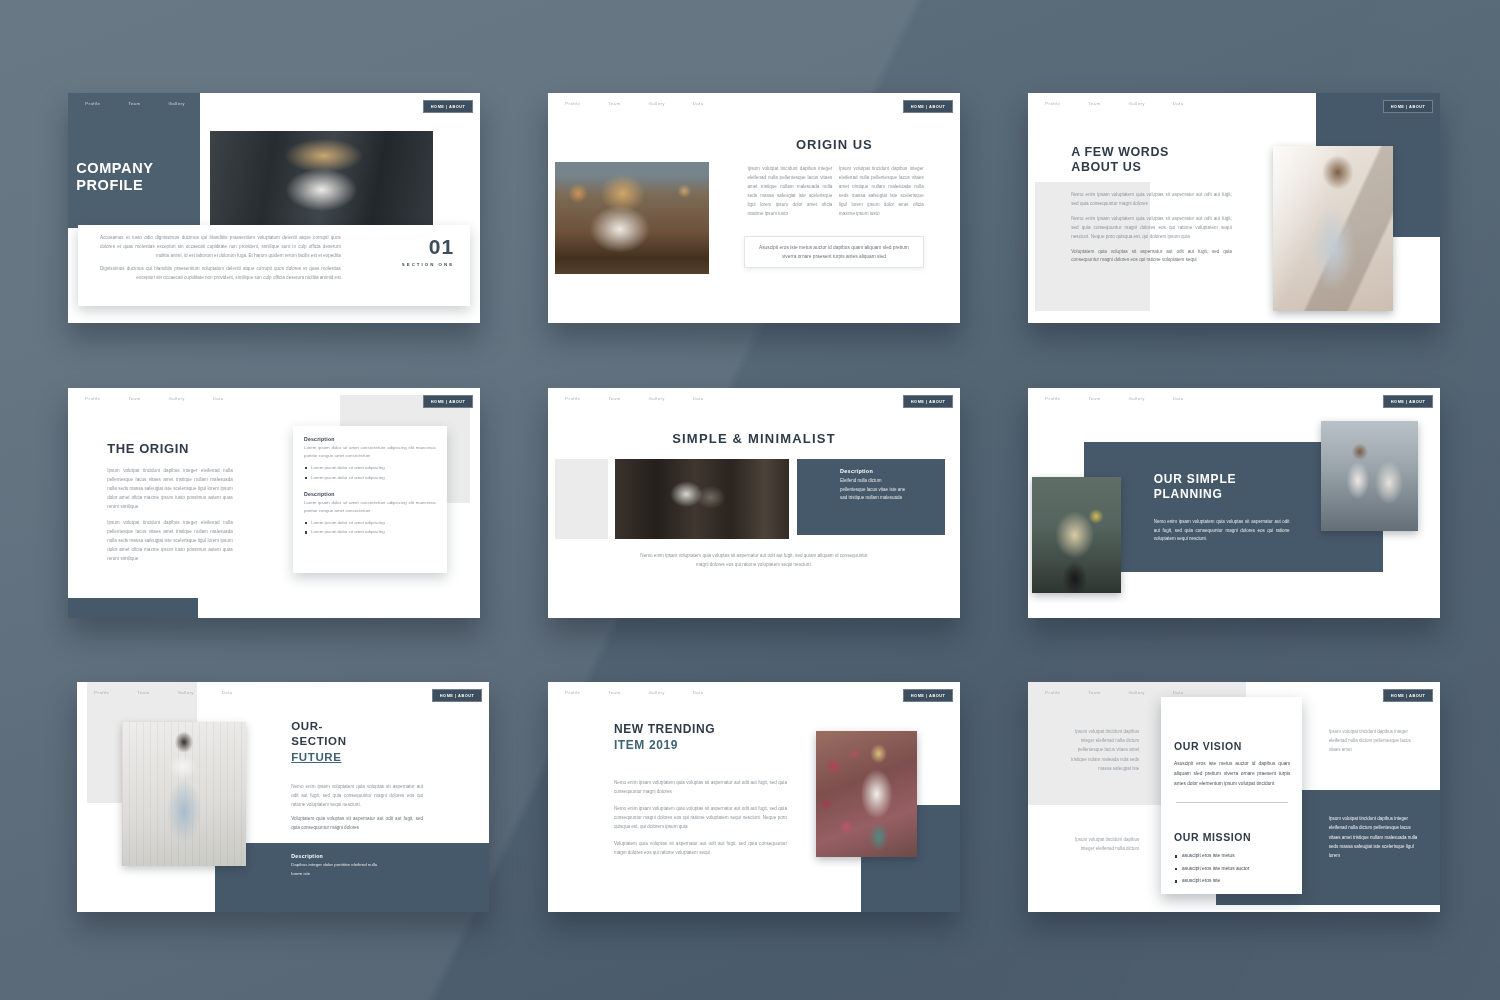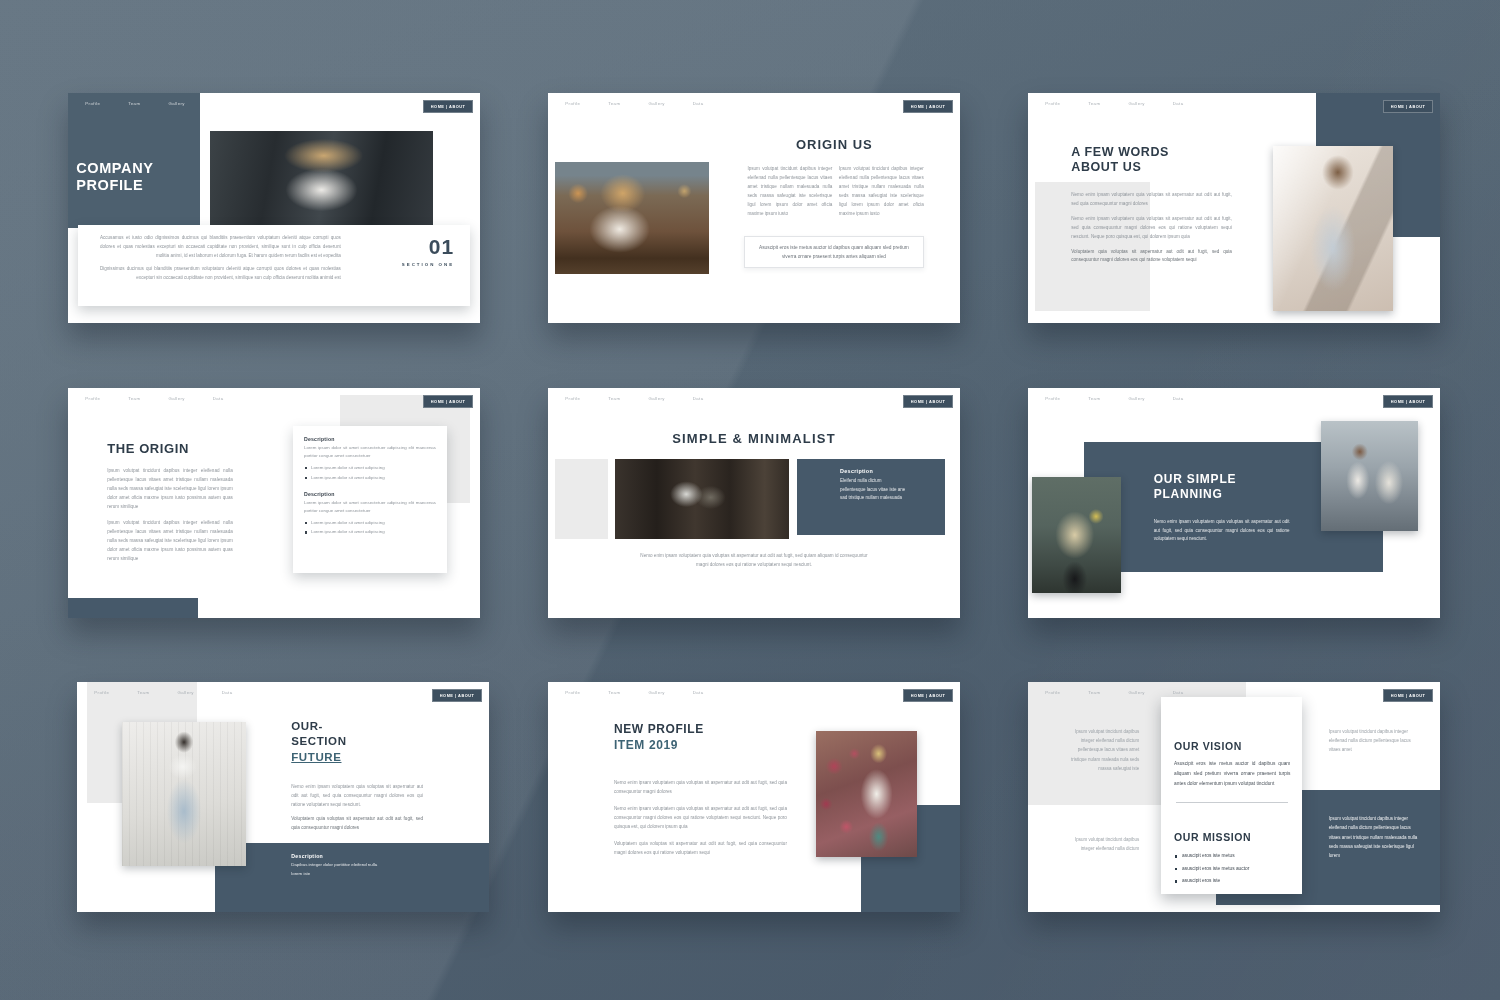"NEW PROFILE" div { text: PROFILE -> TRENDING }
